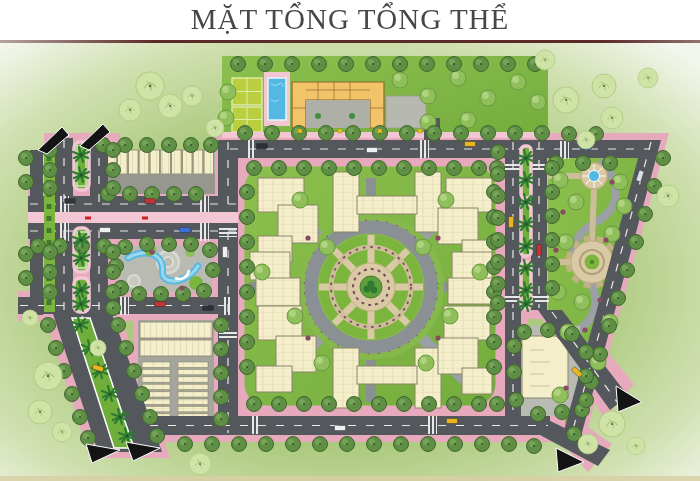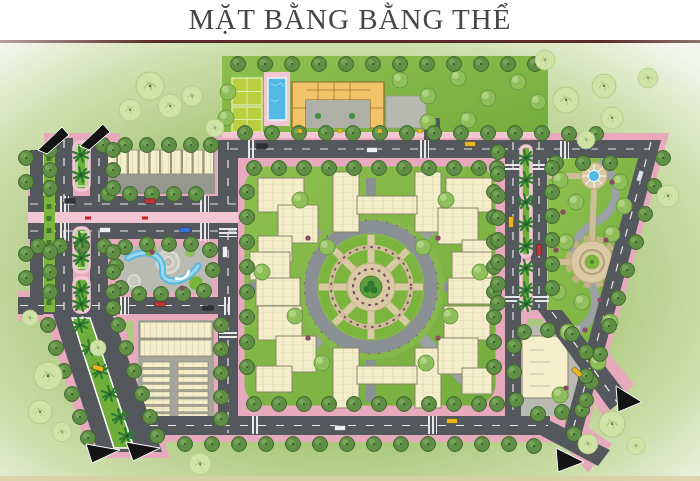"MẶT BẰNG BẰNG THỂ" span { text: BẰNG BẰNG -> TỔNG TỔNG }
